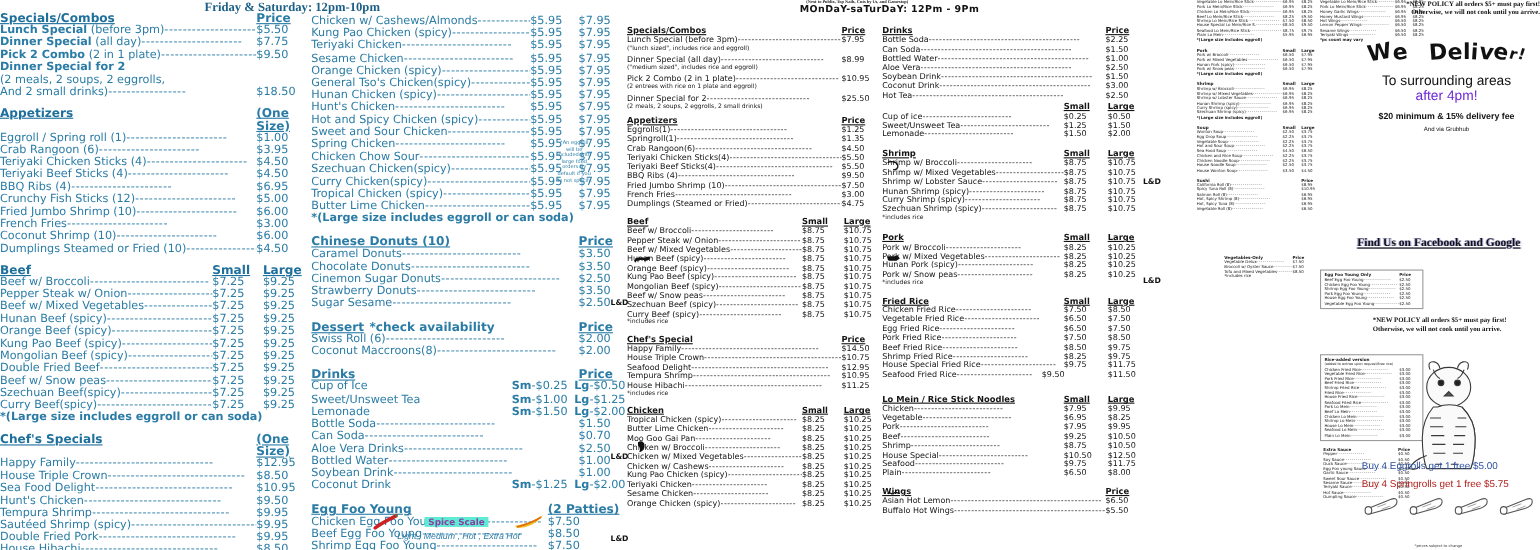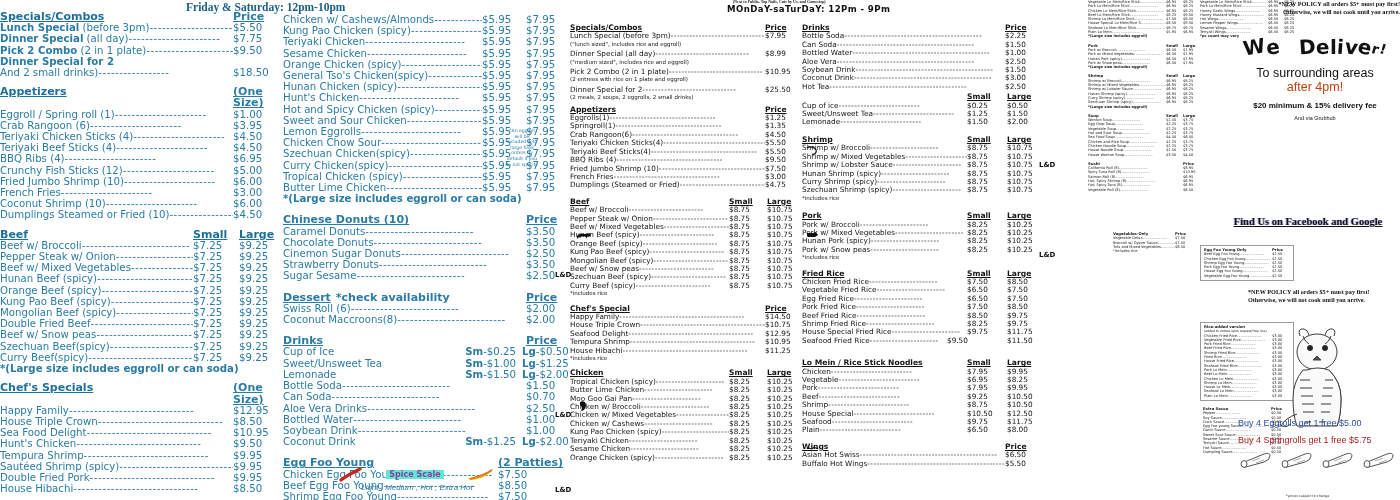"(2 meals, 2 soups, 2 eggrolls," div { html: none -> <div>(2 meals, 2 soups, 2 eggrolls,</div> }
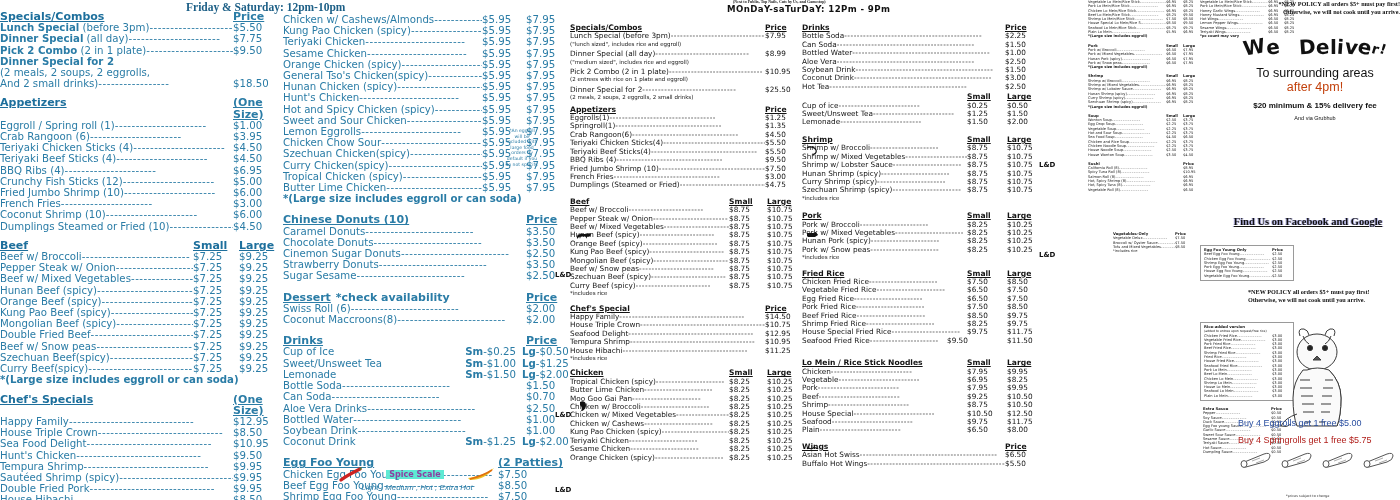"after 4pm!" .wd-l2 { color: #c2410c -> #6d28d9 }
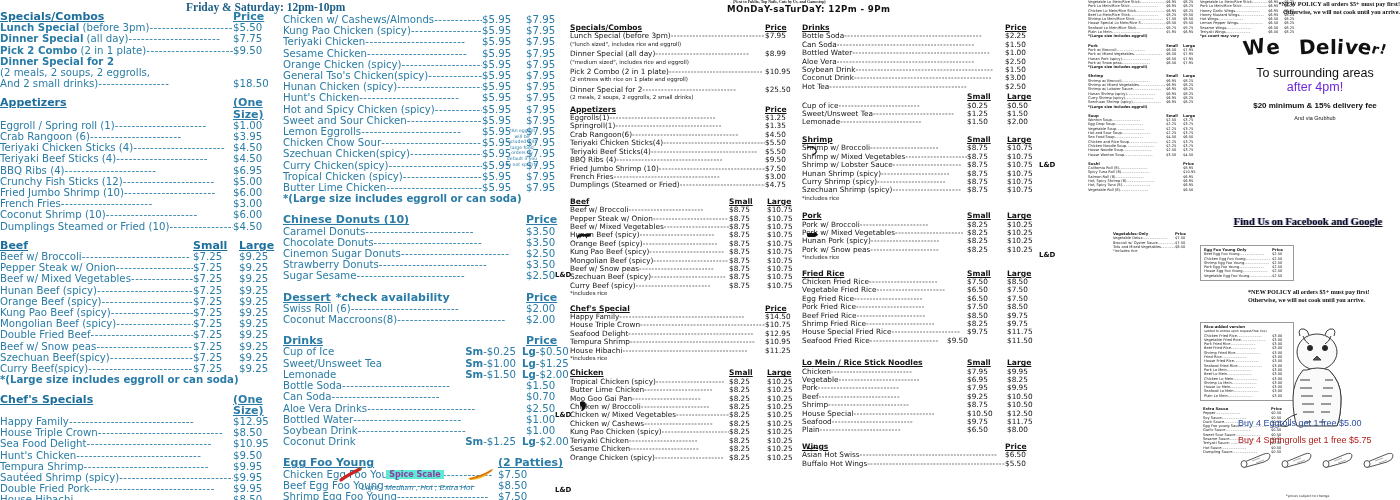"Lemon Eggrolls" span.nm { text: Lemon Eggrolls -> Spring Chicken }
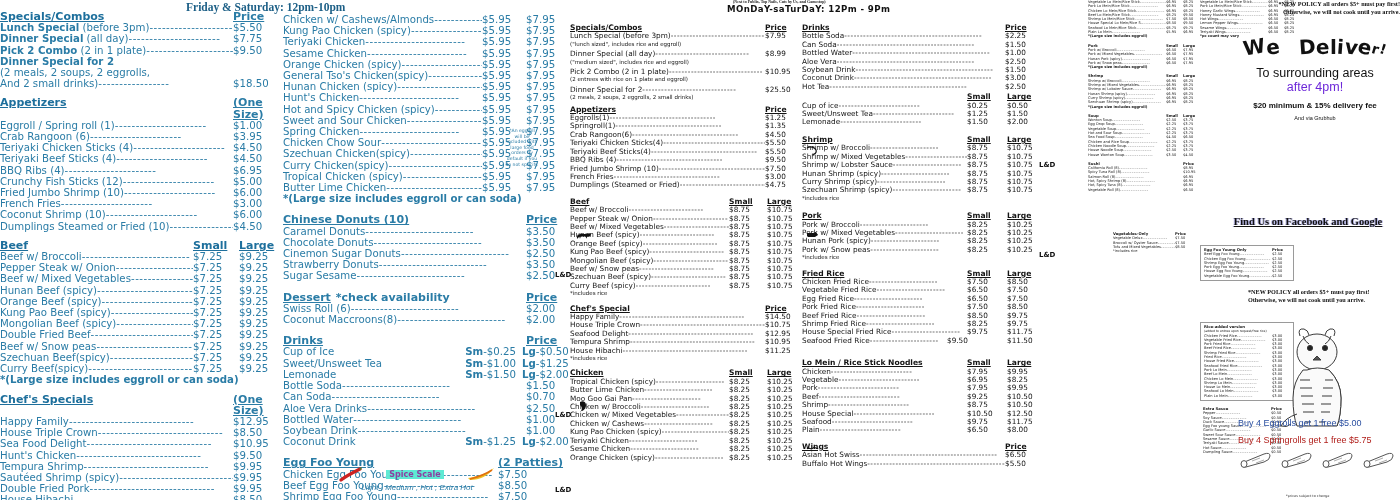"Asian Hot Swiss" span.nm { text: Swiss -> Lemon }
